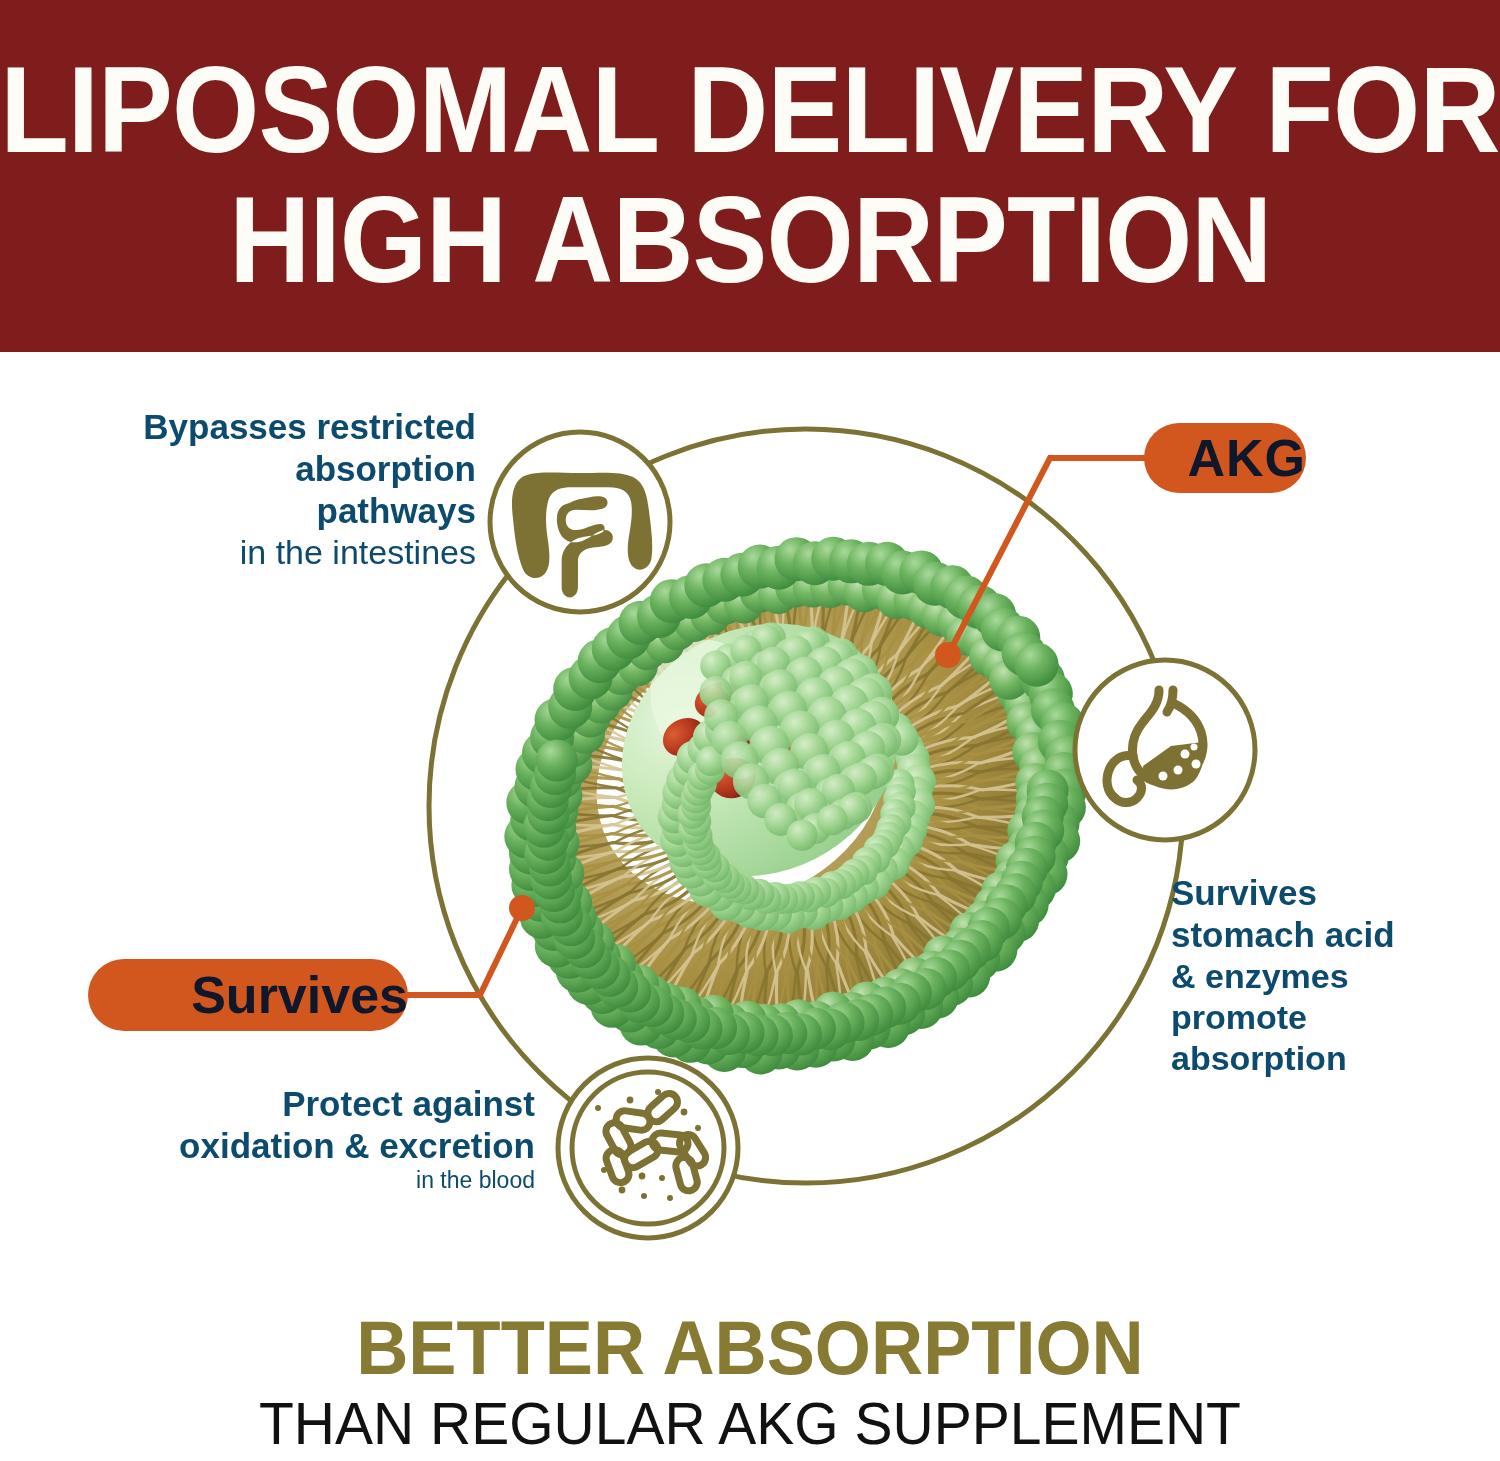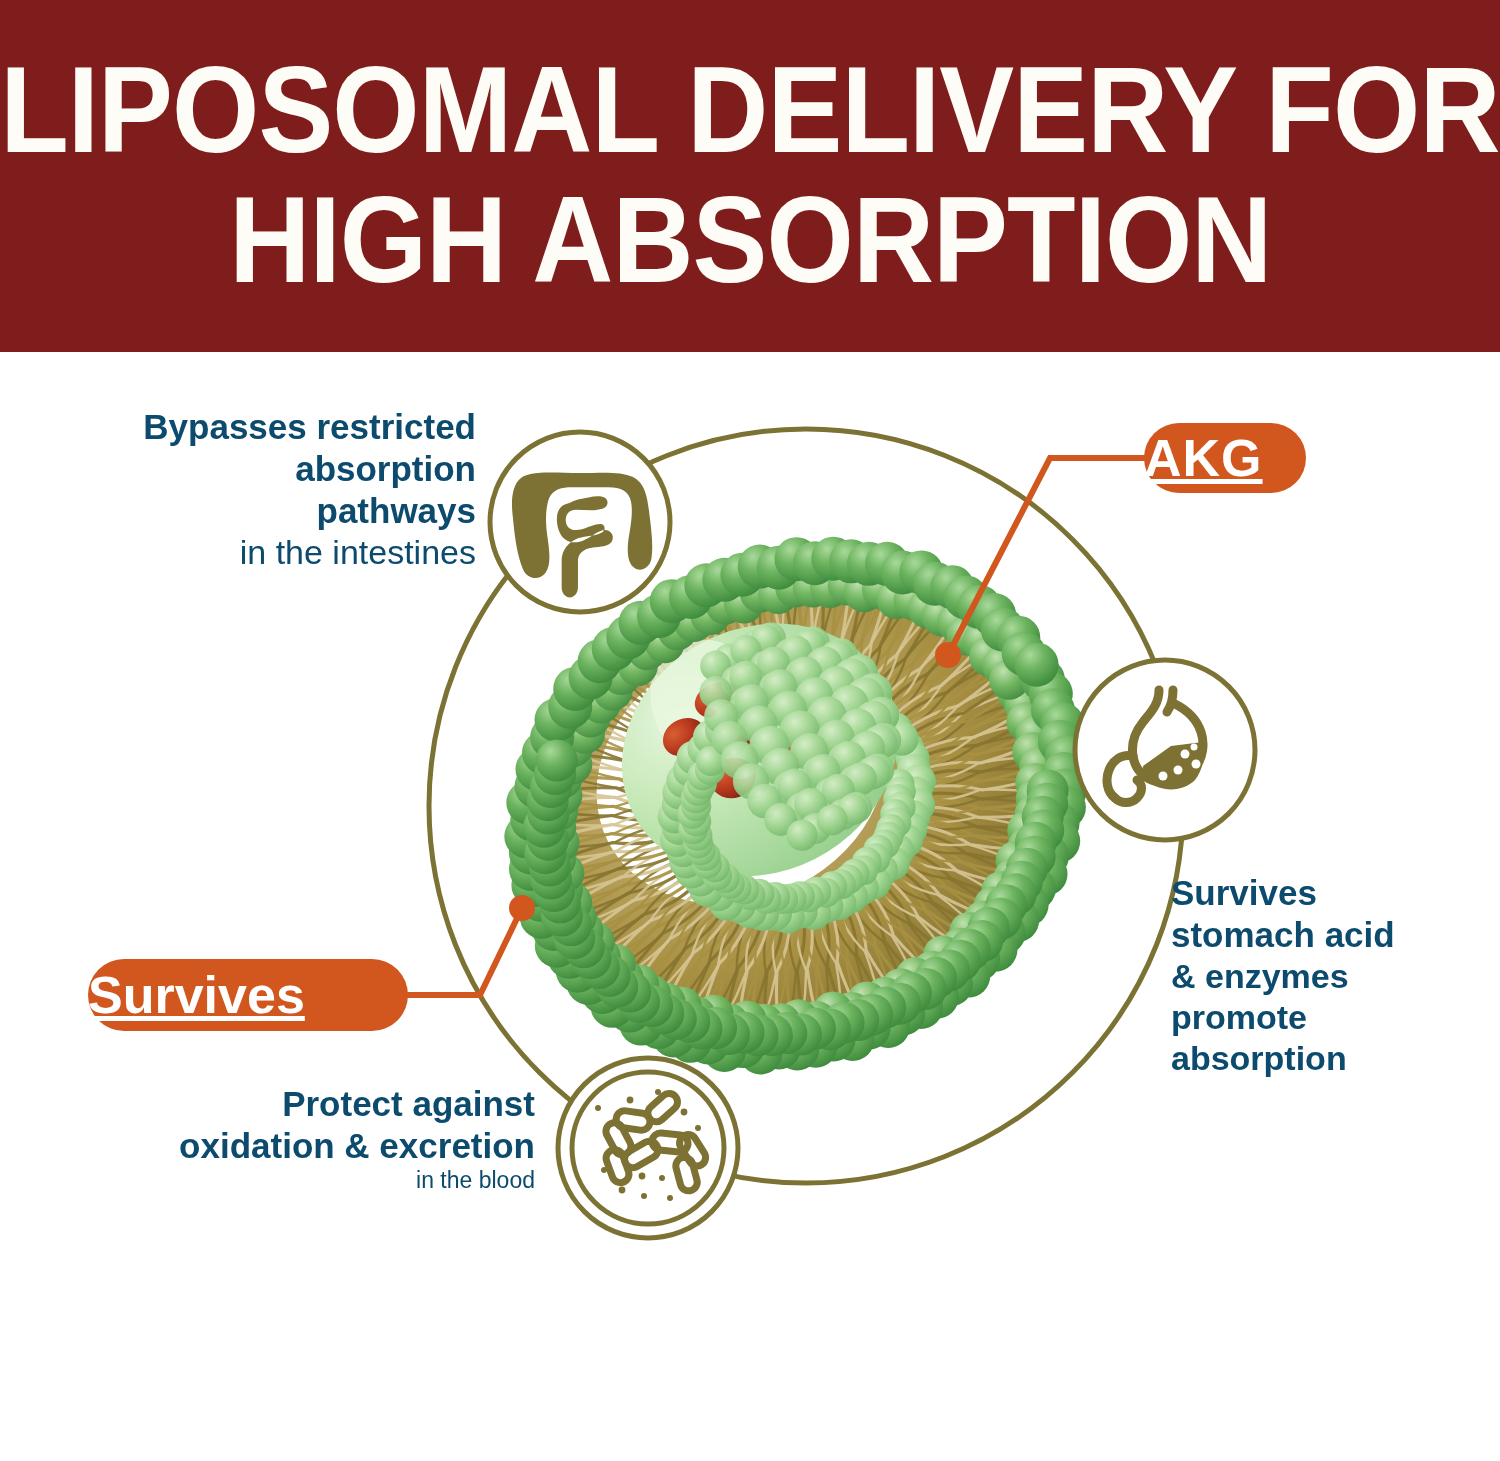"AKG" .pill { color: #ffffff -> #0f172a; justify-content: flex-start -> flex-end; text-decoration: underline -> none }
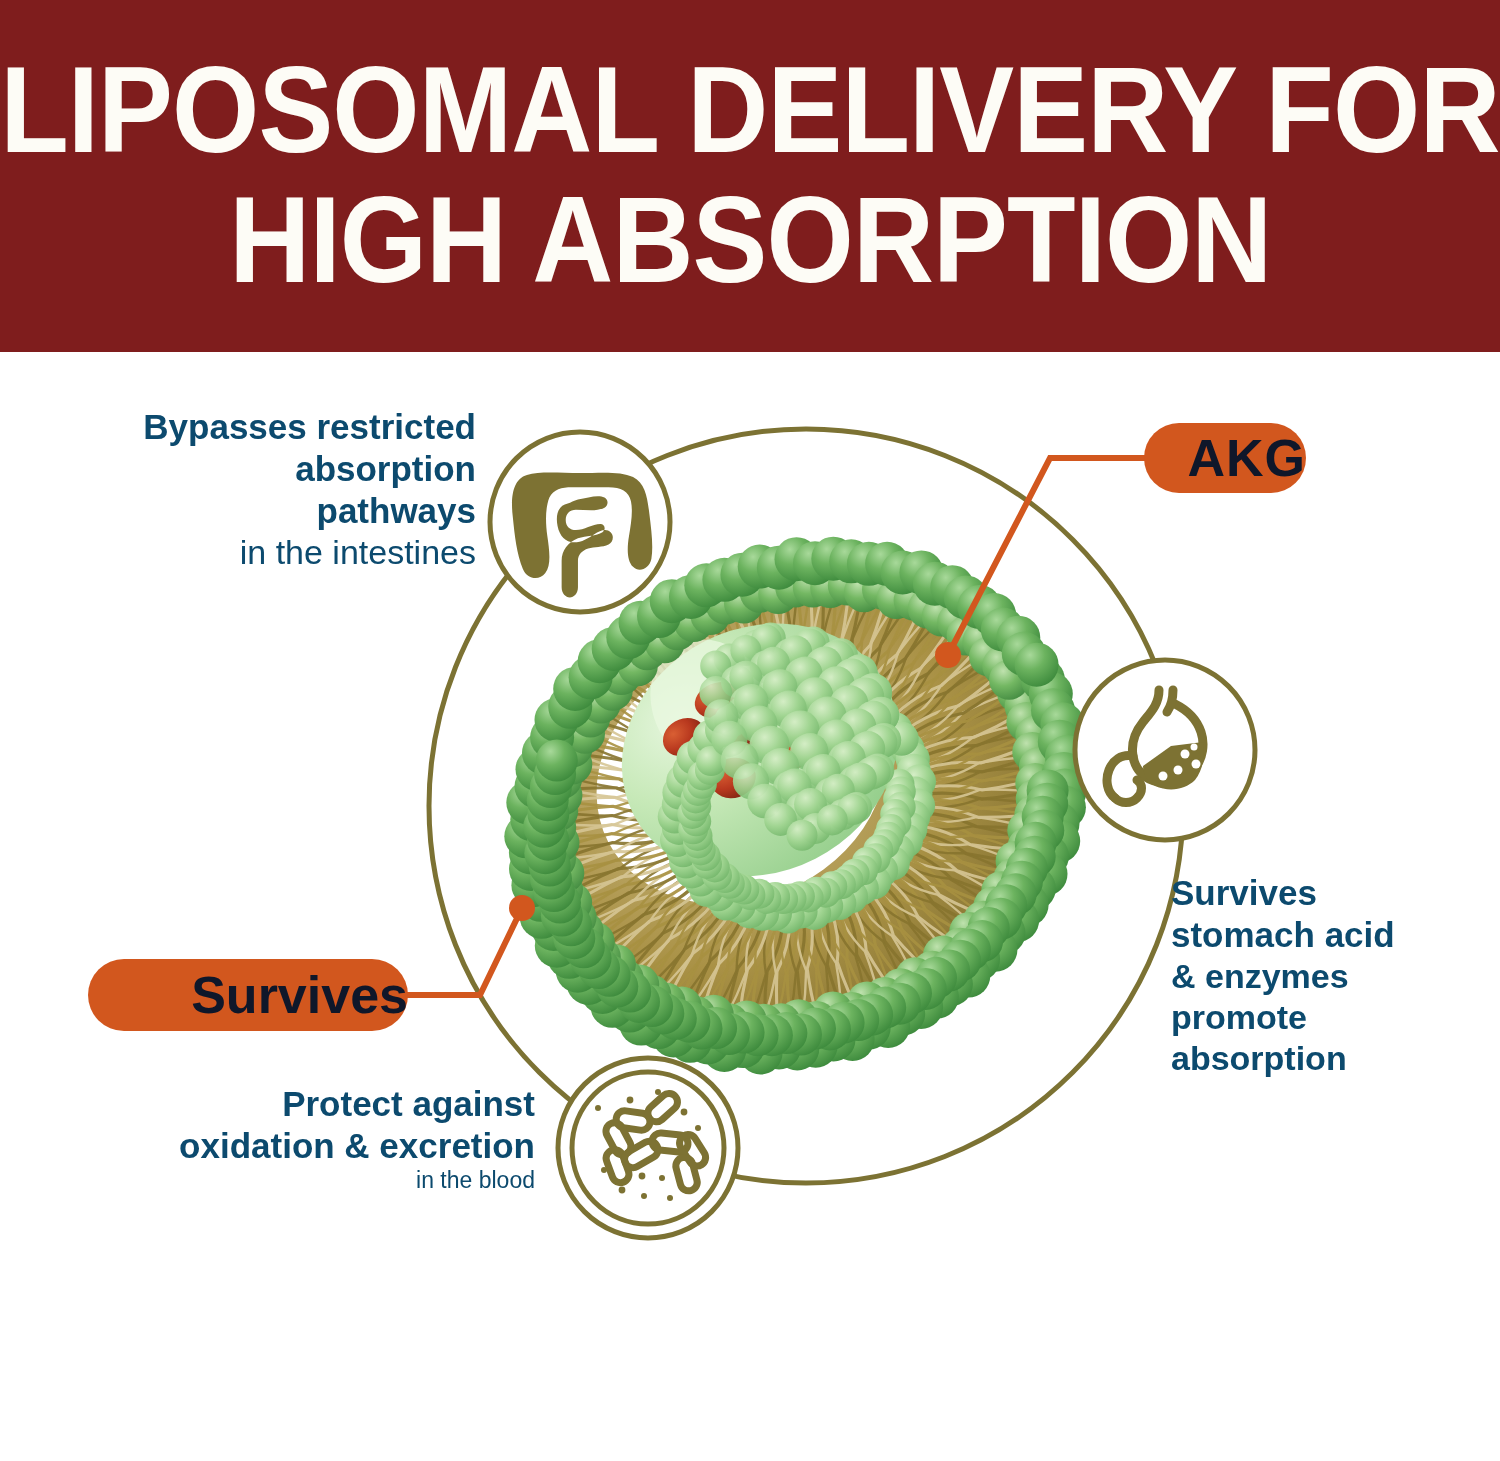"BETTER ABSORPTION" div.footer { html: none -> <div> <div>BETTER ABSORPTION</div> <div>THAN REGULAR AKG SUPPLEMENT</div> </div> }
